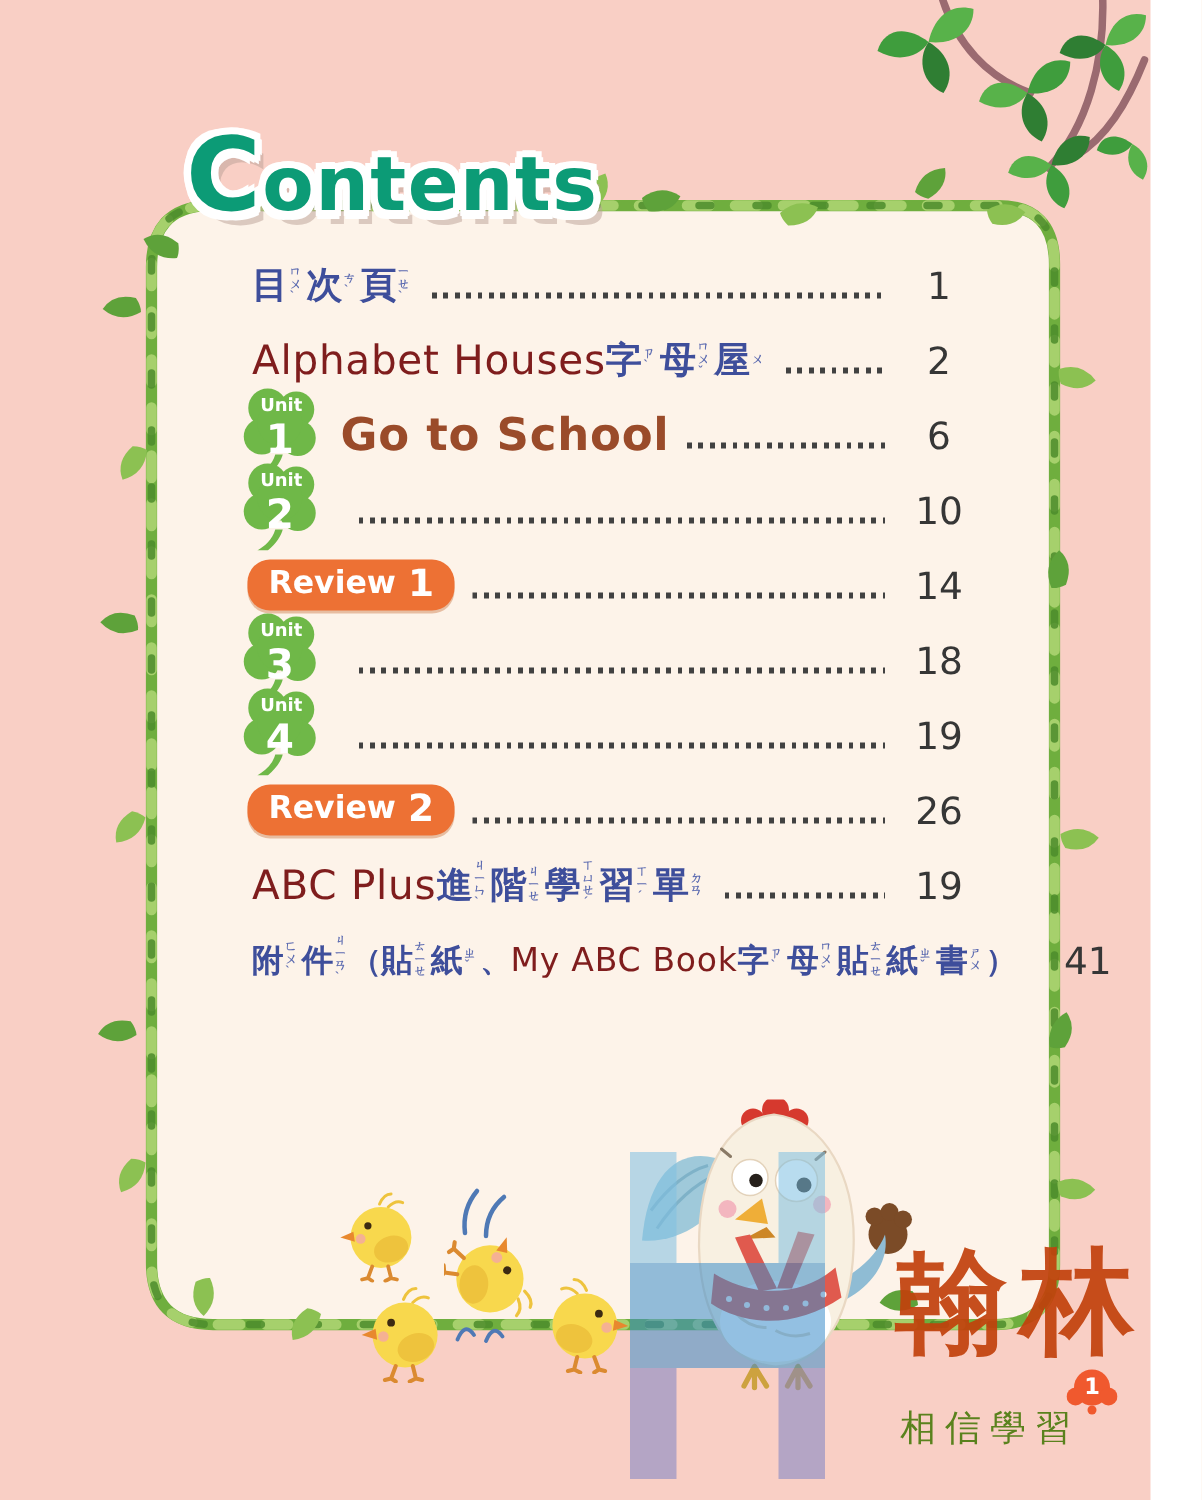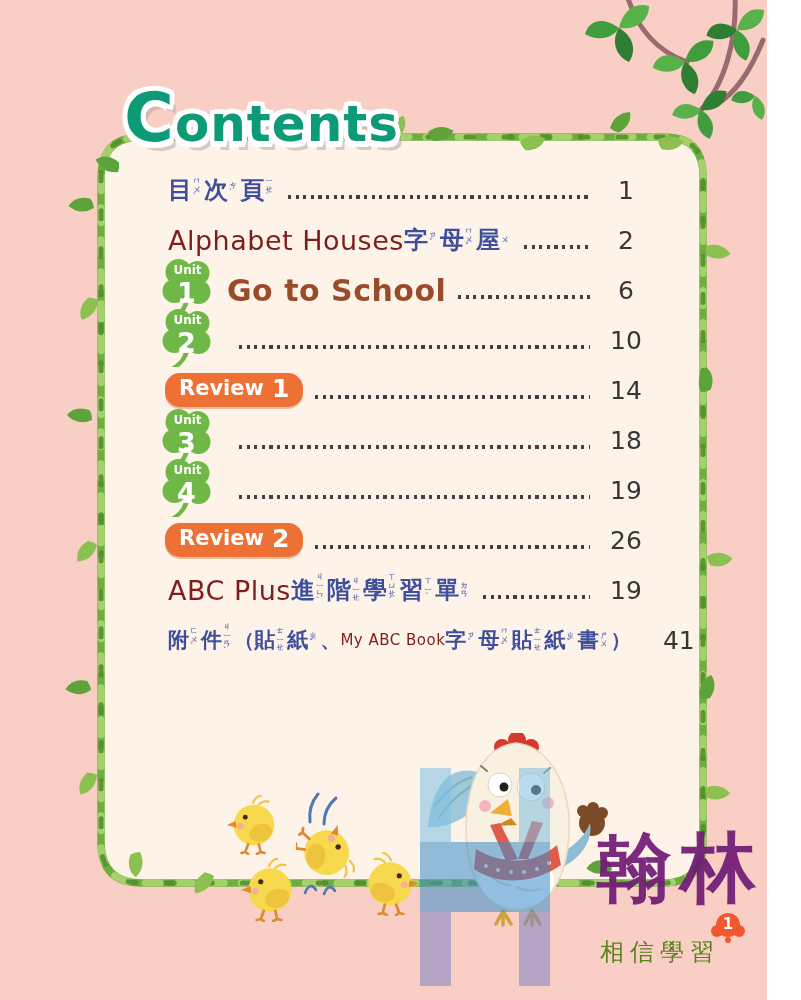"My ABC Book" .row-label.small .part-en { font-size: 15px -> 22px }
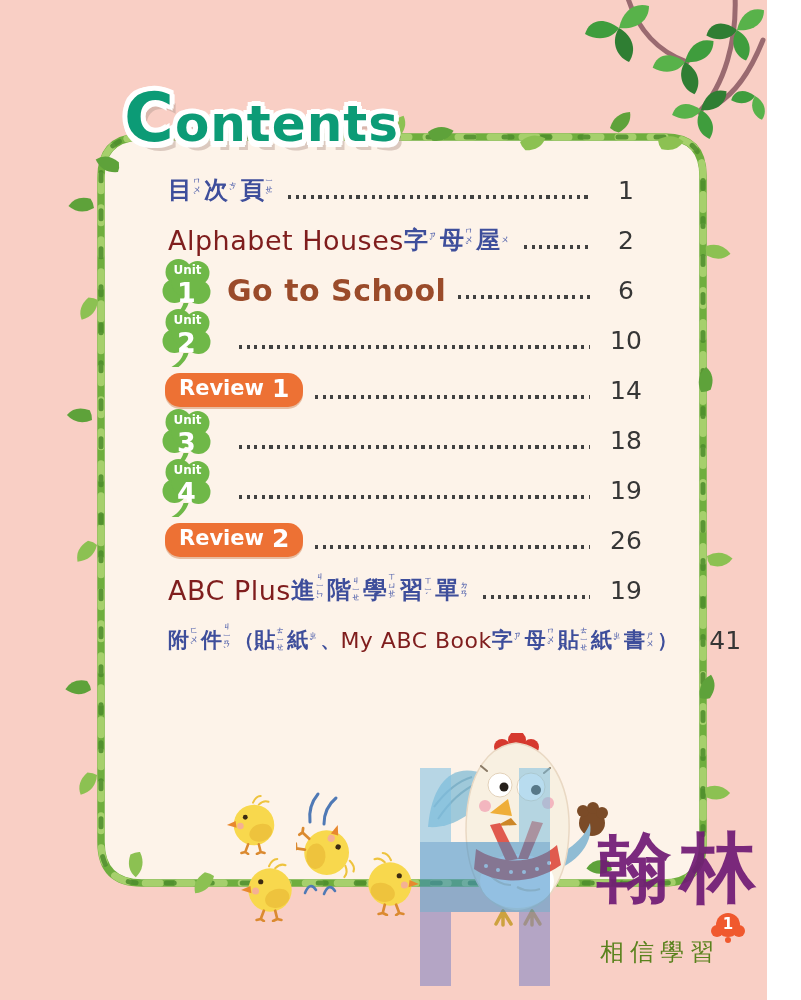"翰林" .brand { color: #701a75 -> #c2410c }
